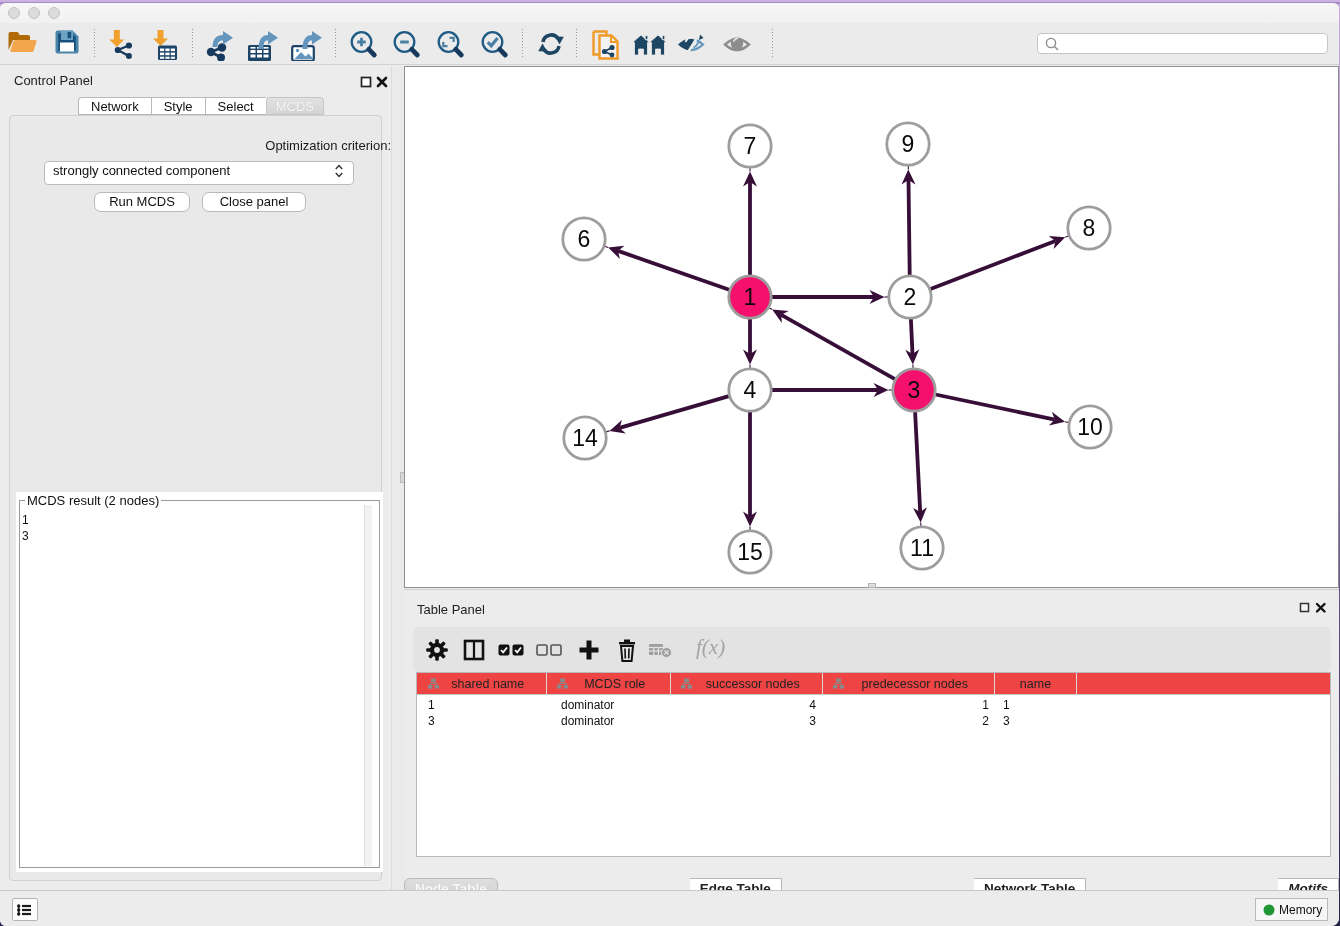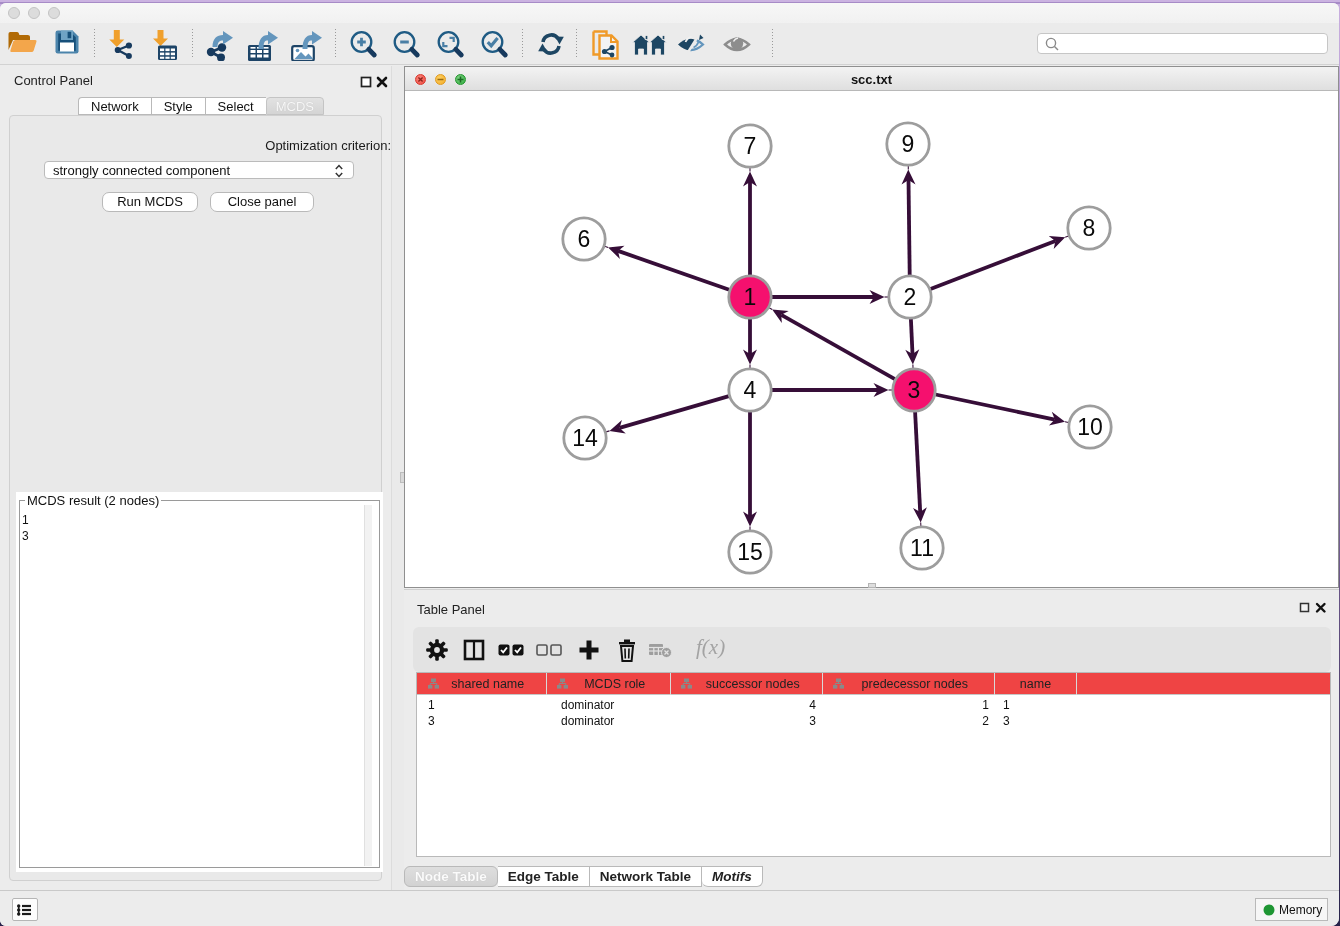"scc.txt" div { html: <div> <div></div> <div></div> <div></div> <svg> <path></path> <line></line> <line></line> <line></line> </svg> <div>scc.txt</div> </div> -> none }
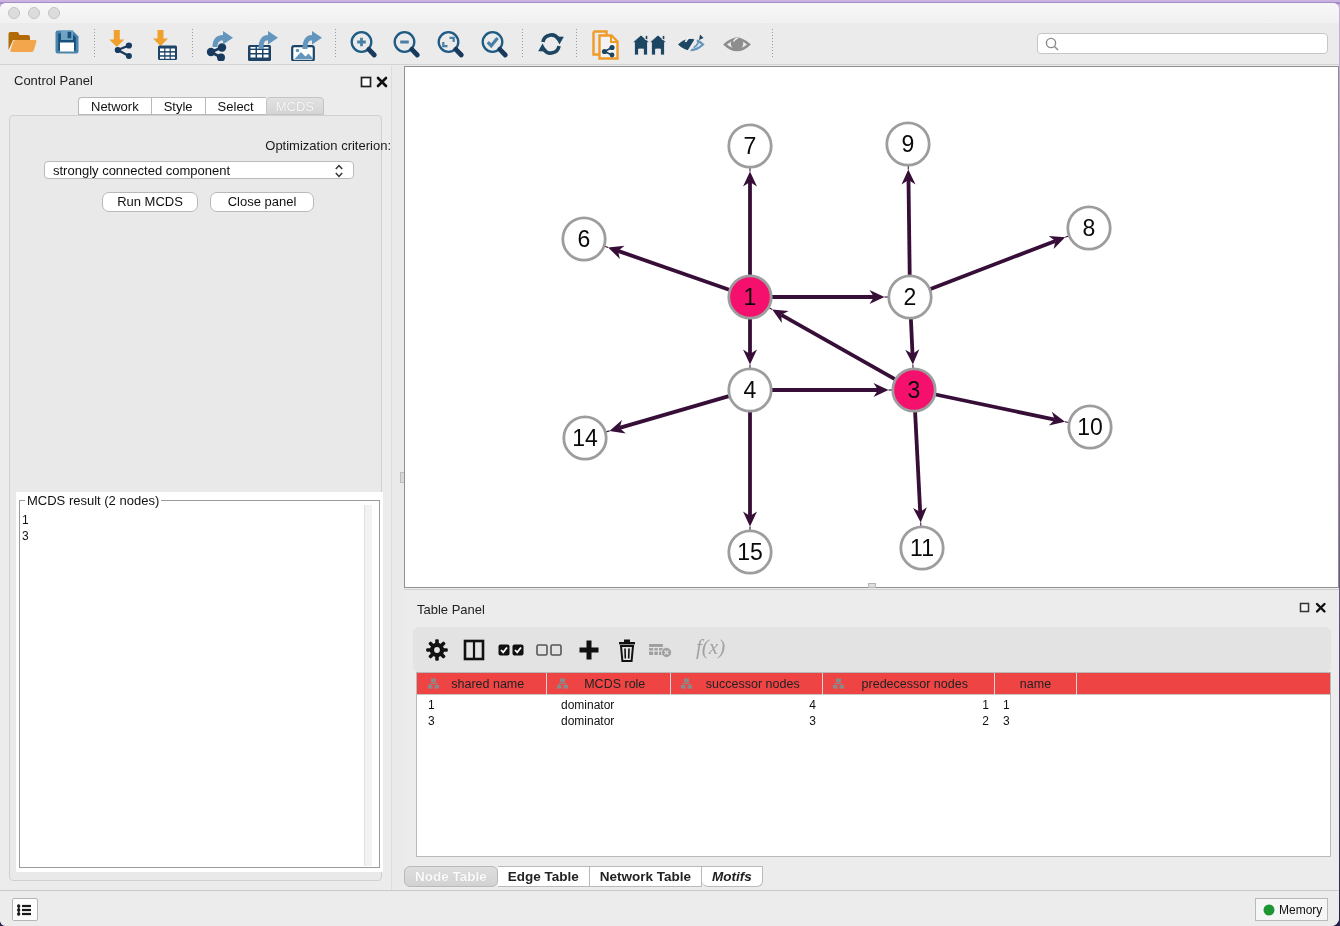"strongly connected component" #combo { height: 18px -> 24px }
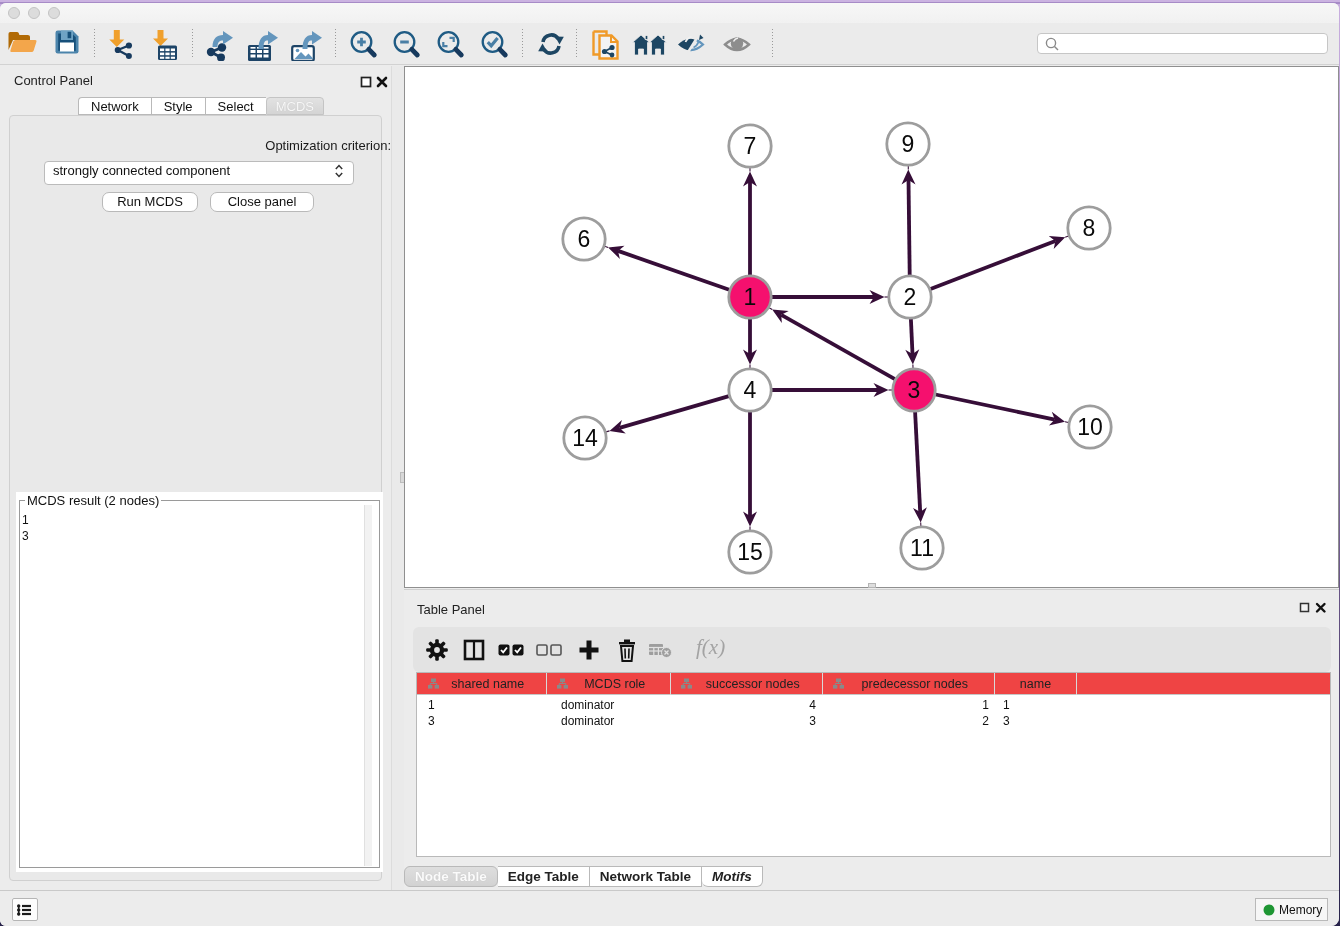"Run MCDS" .btn { margin-left: 8px -> none }
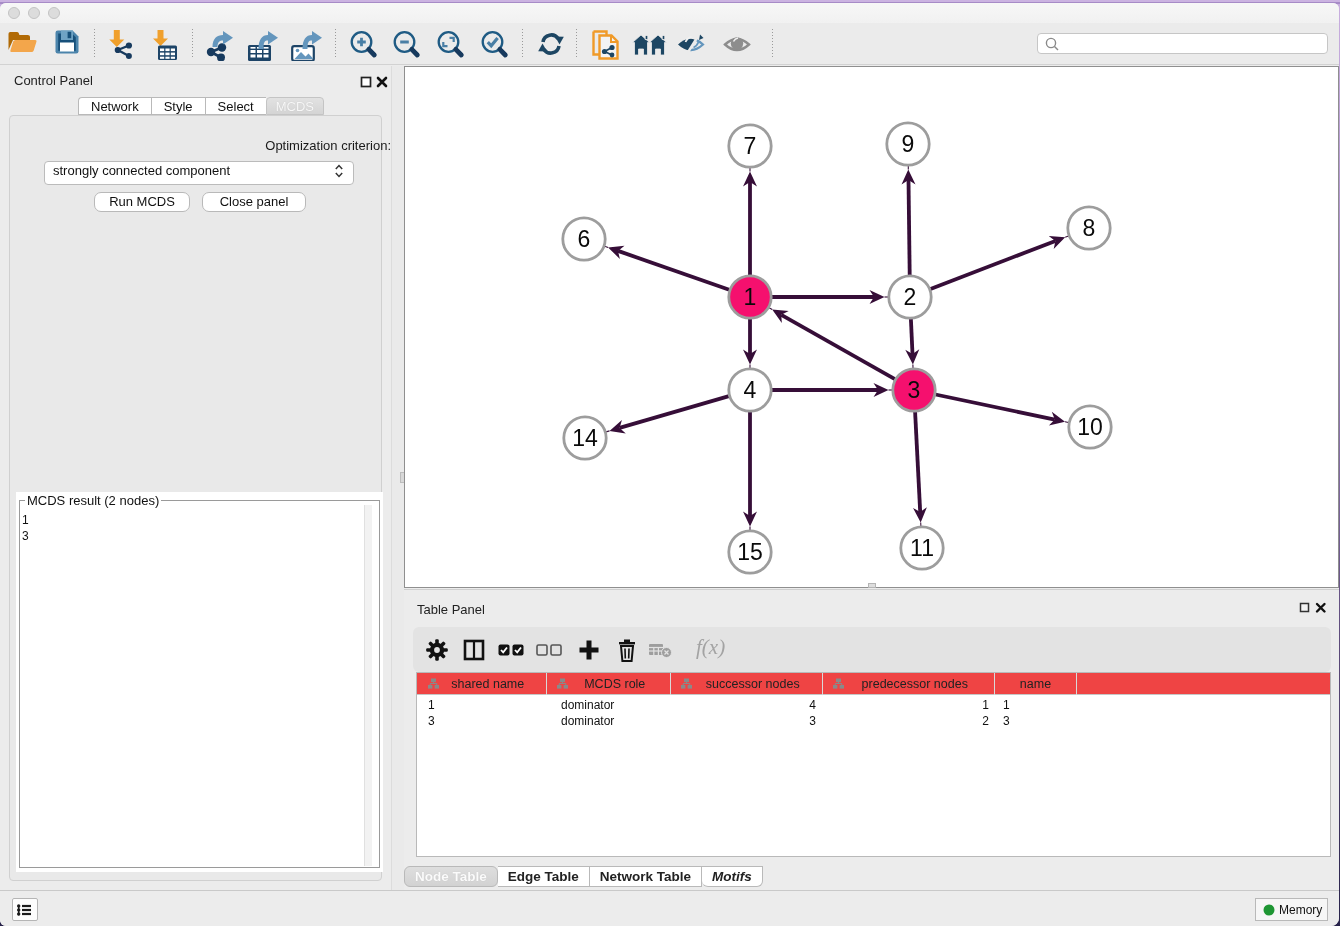"Node Table" .btabs { justify-content: flex-start -> space-between; top: 276px -> 288px }
